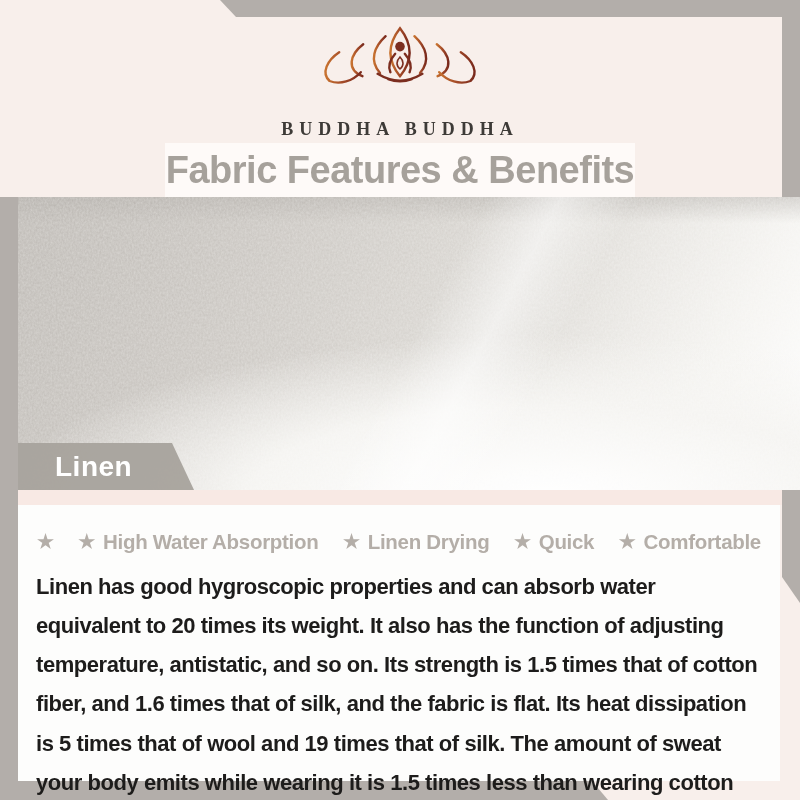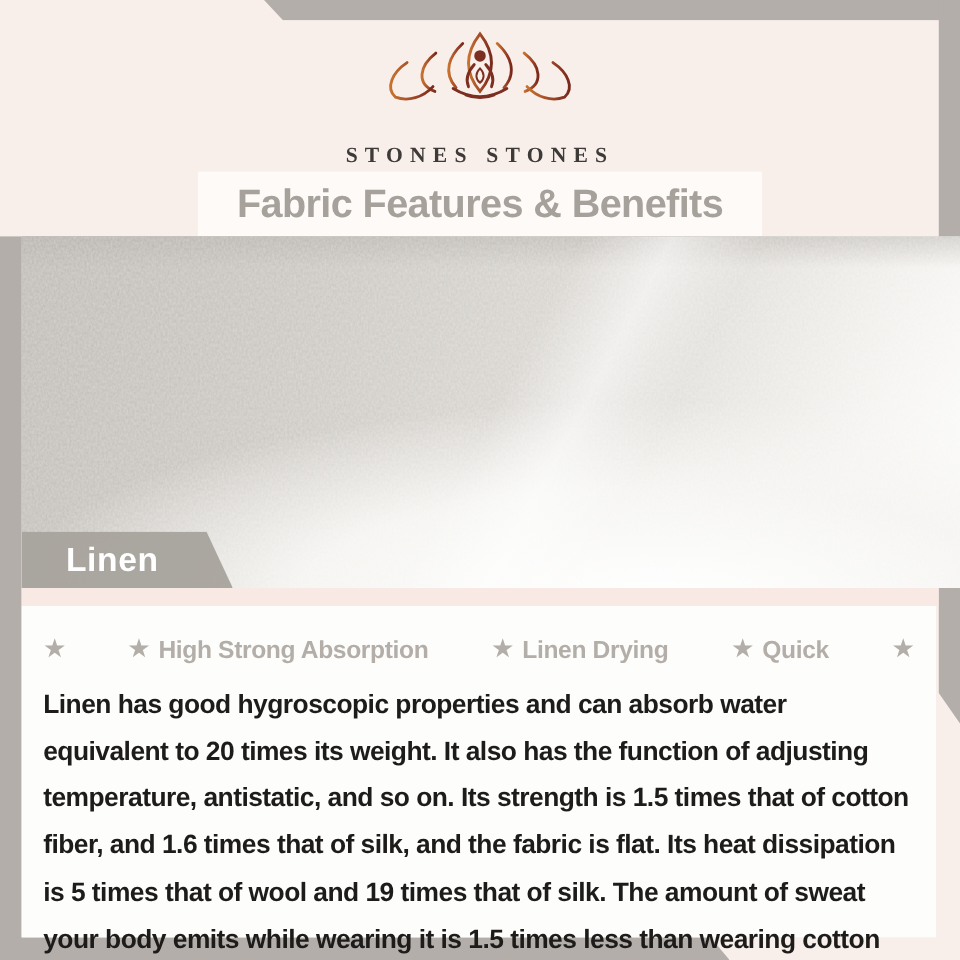"STONES STONES" div.brand-name { text: STONES STONES -> BUDDHA BUDDHA }
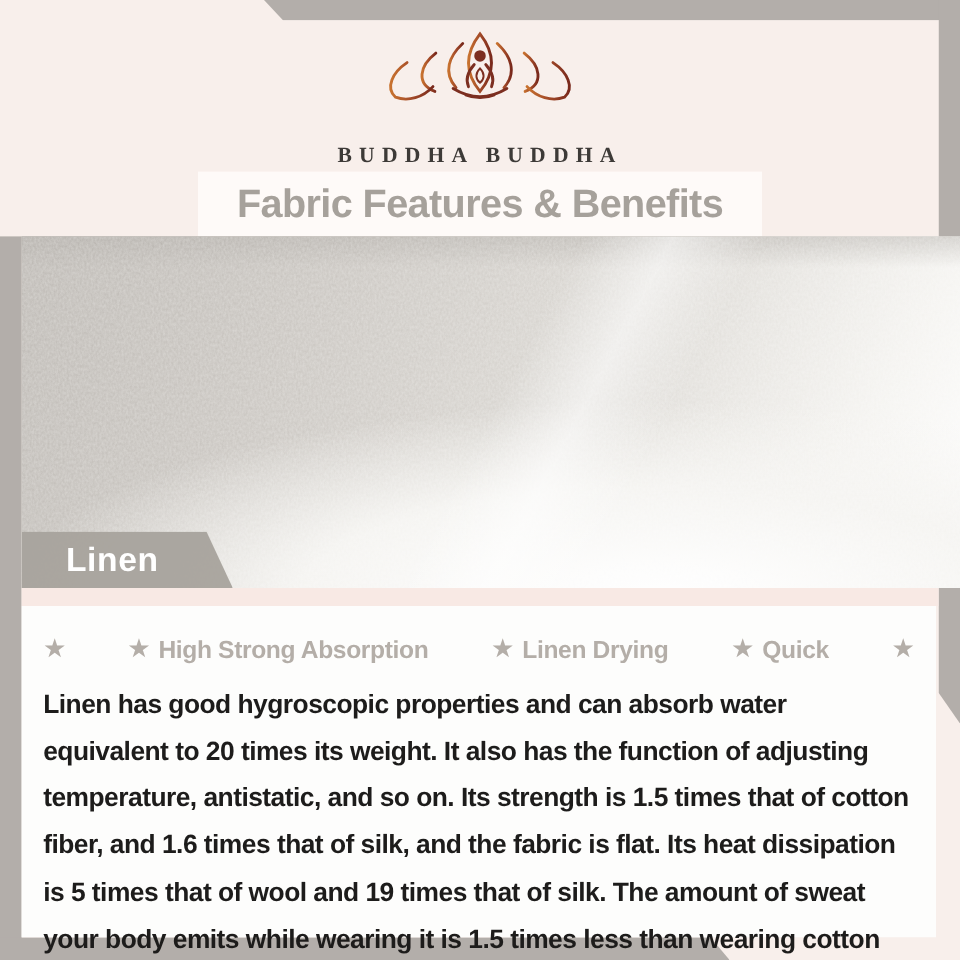"Fabric Features & Benefits" .page-title { font-size: 33px -> 38px }
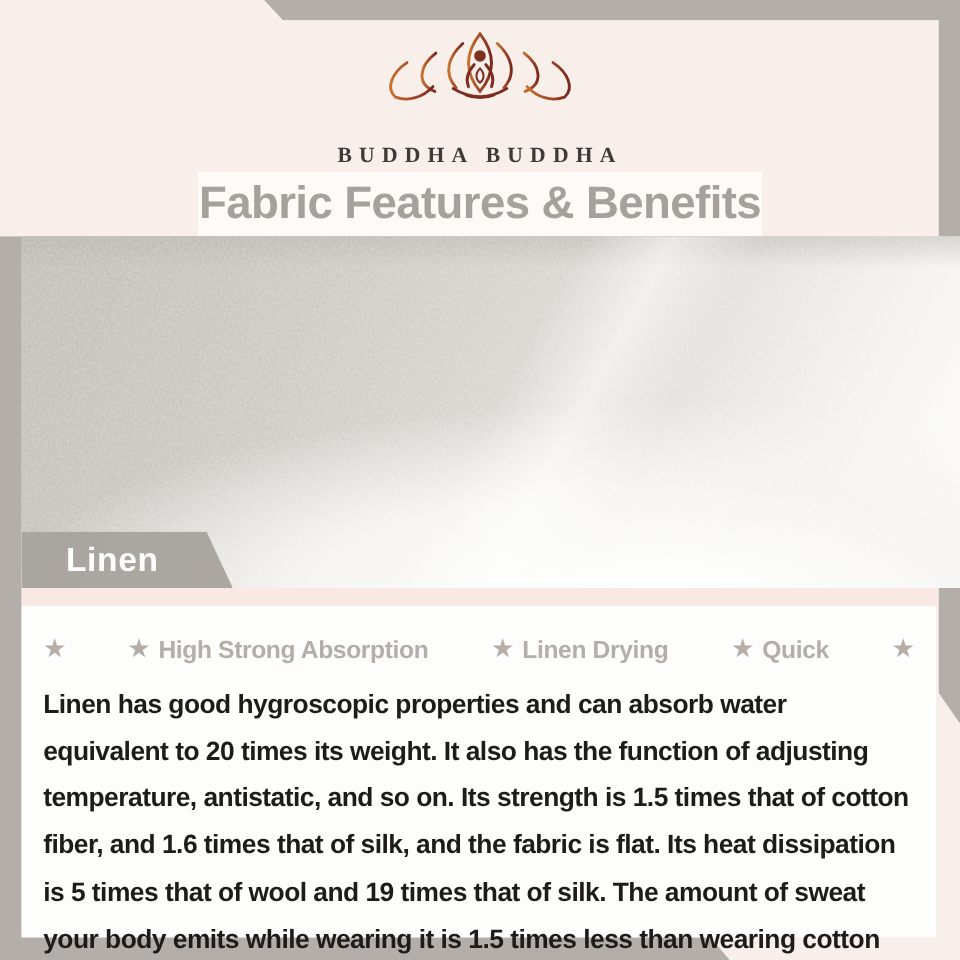"High Strong Absorption" span { text: Strong -> Water }
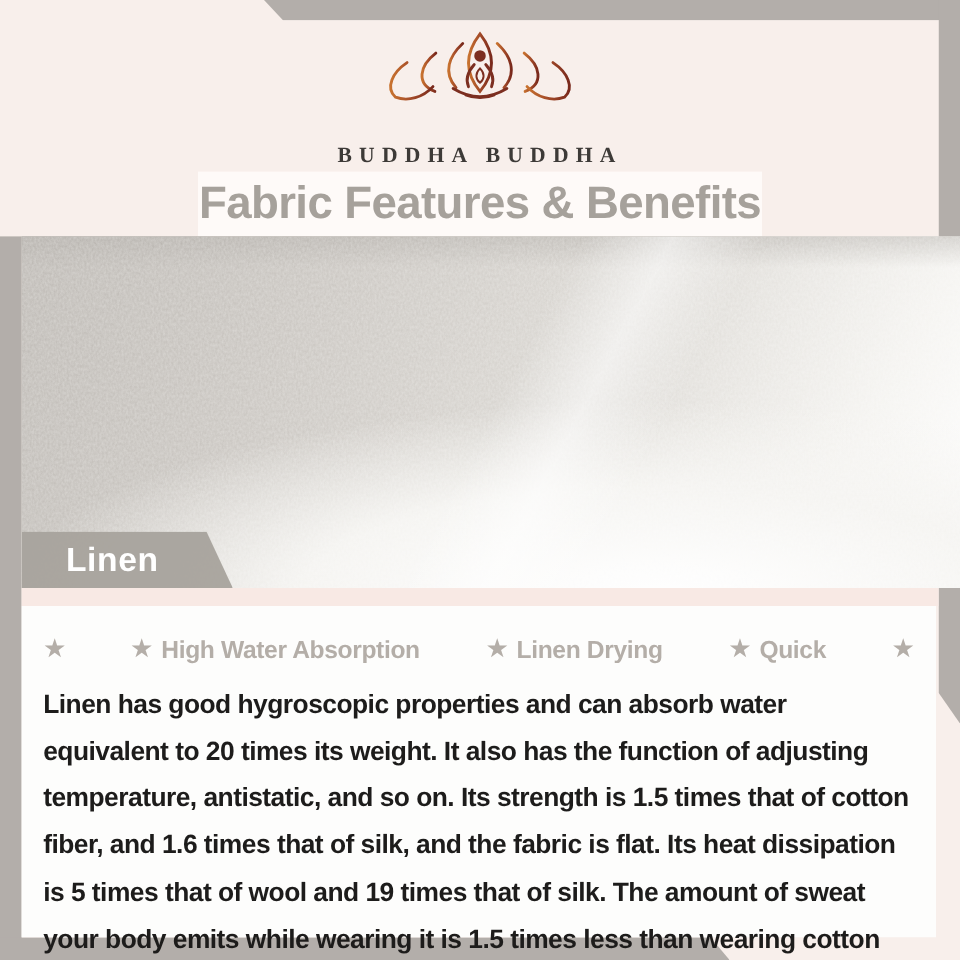"Comfortable" span { html: none -> <span>Comfortable</span> }
